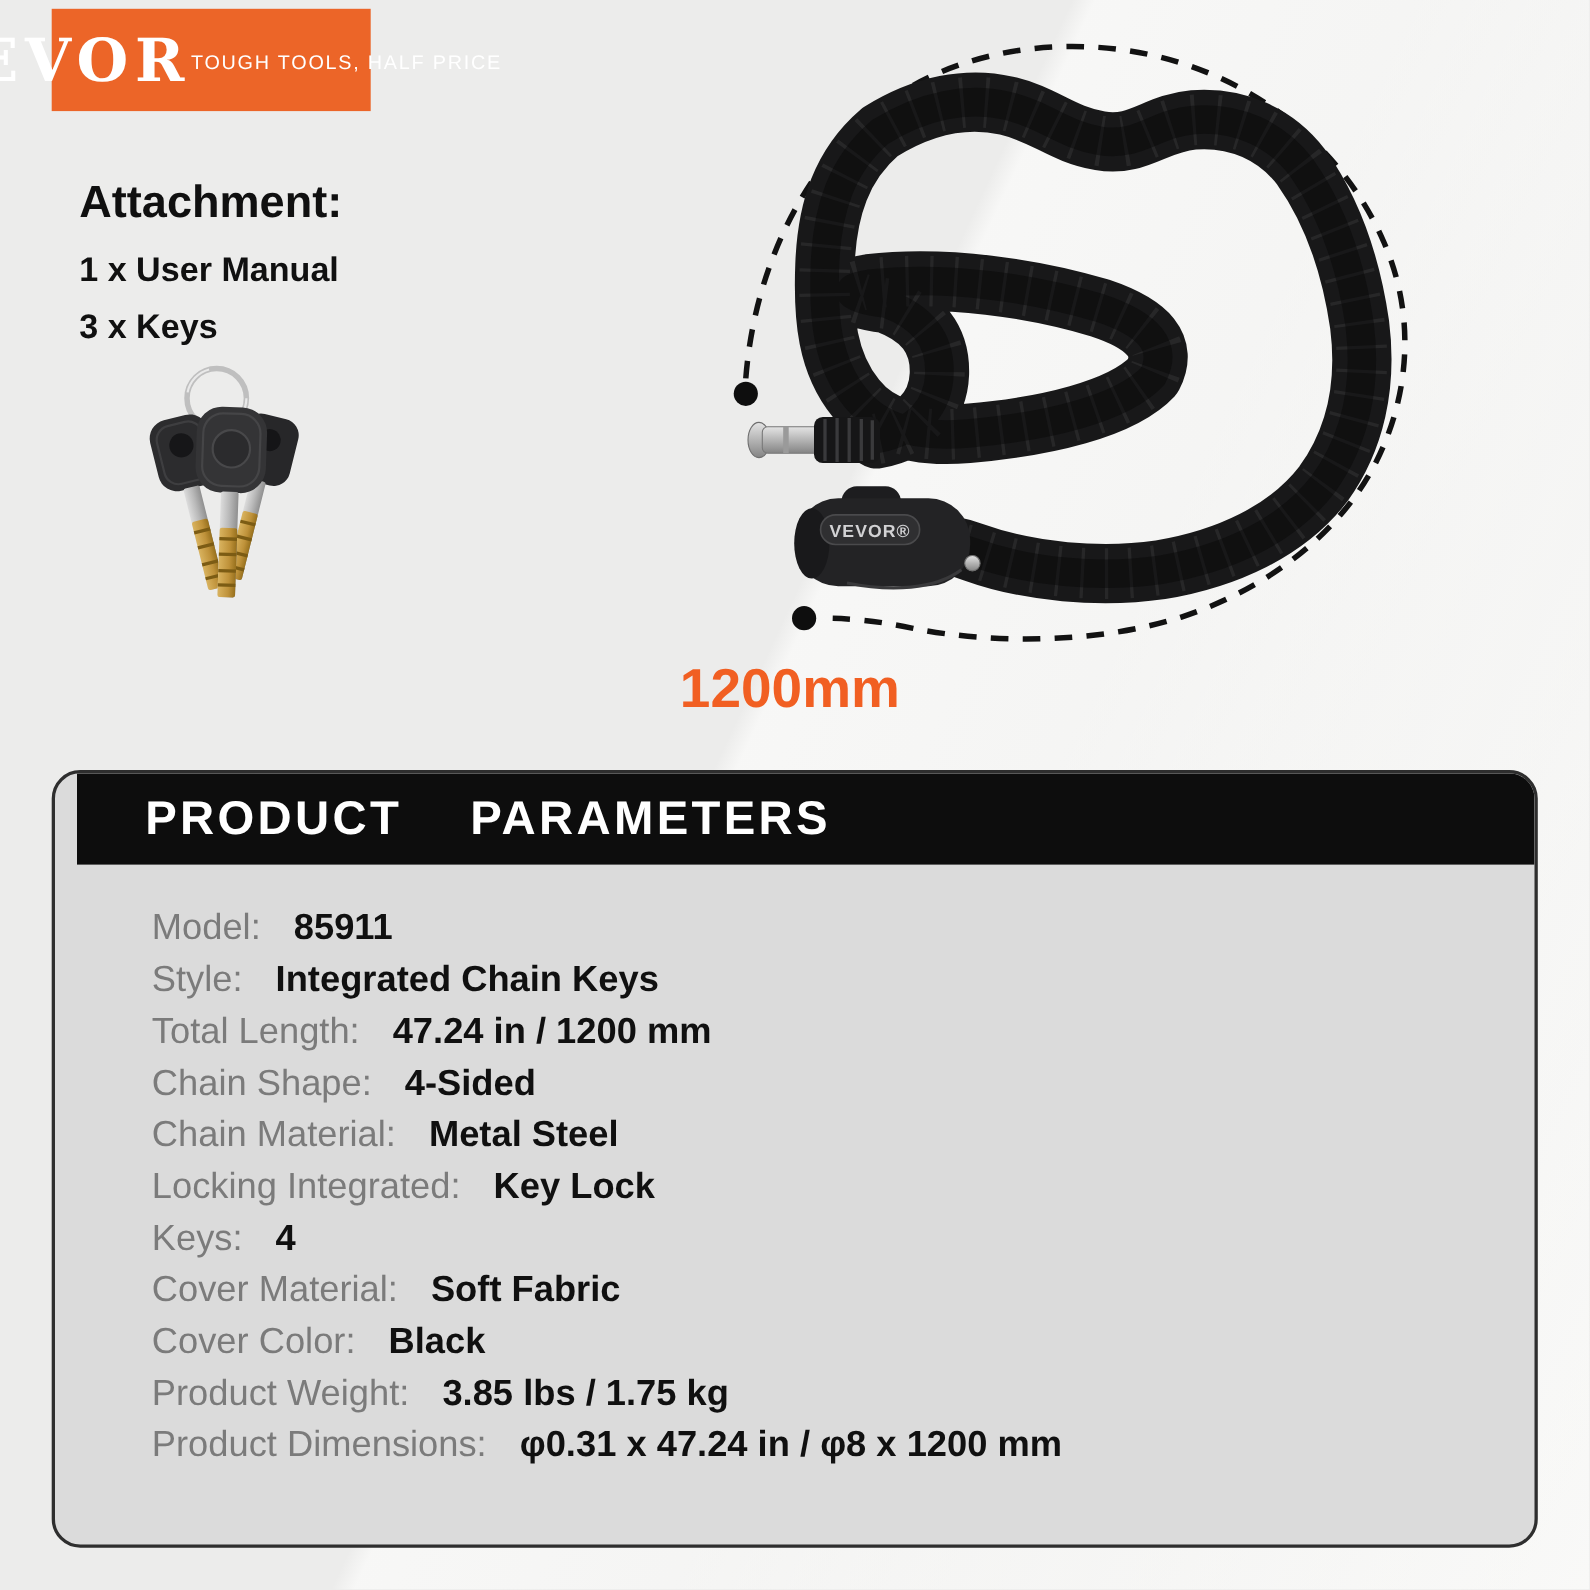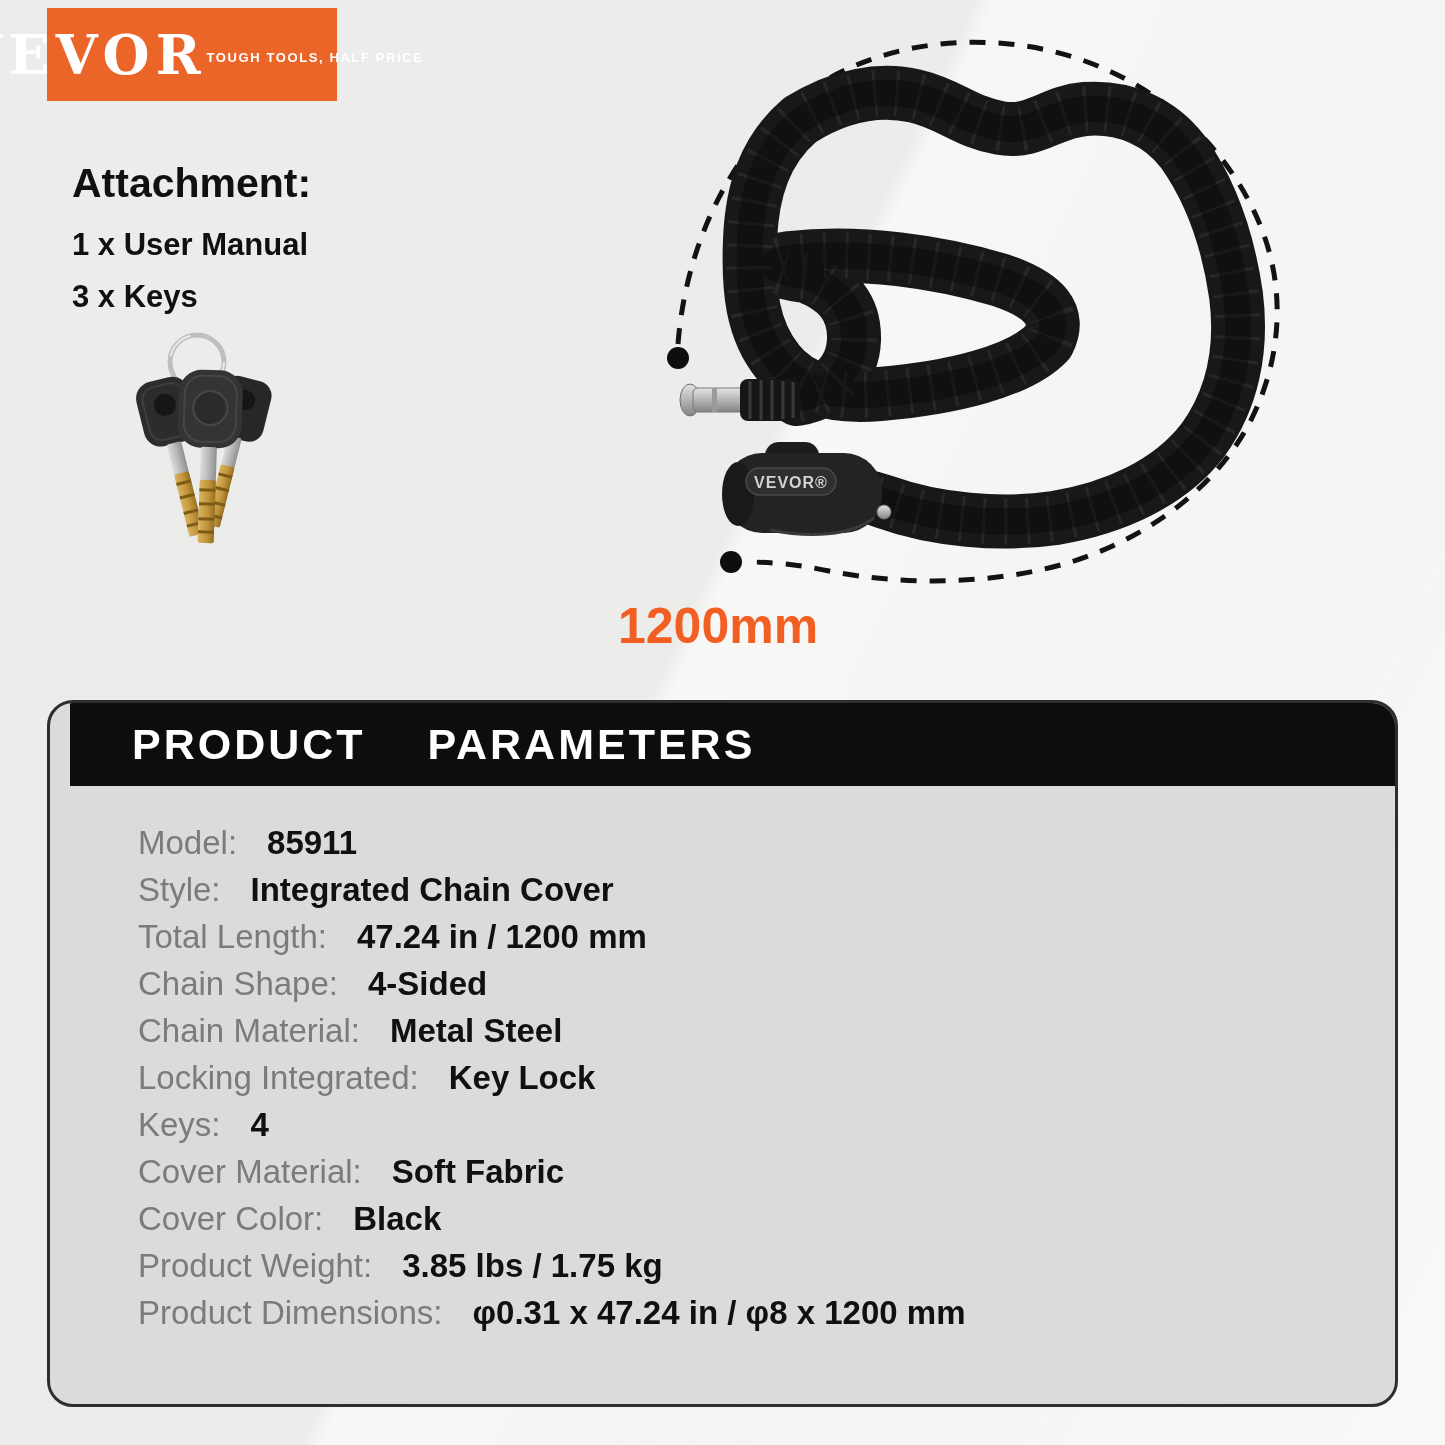"TOUGH TOOLS, HALF PRICE" .logo-tag { font-size: 13px -> 18px; font-weight: bold -> normal }
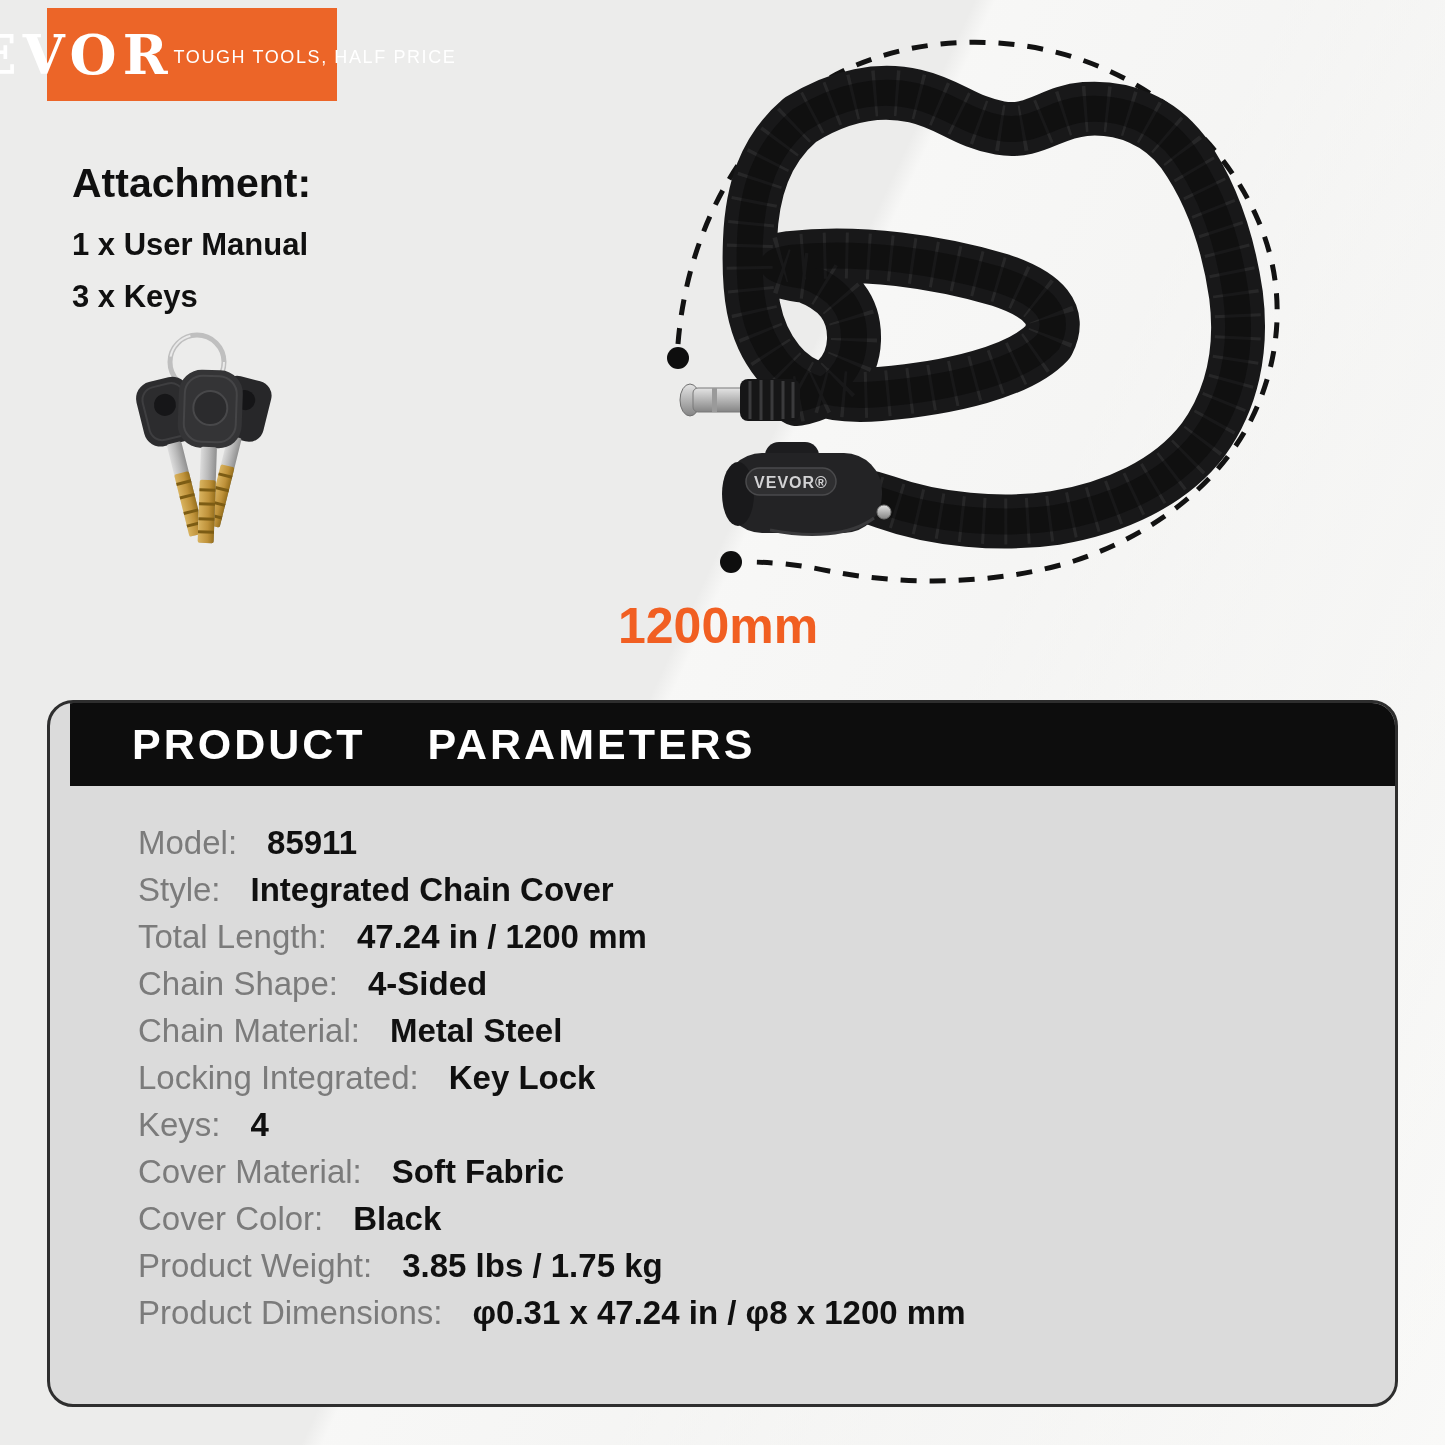"Integrated Chain Cover" span.param-value { text: Cover -> Keys }
